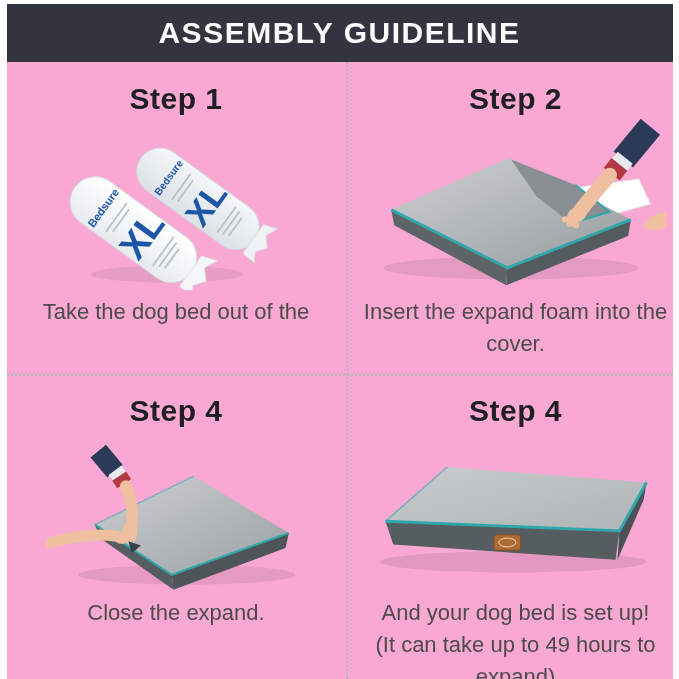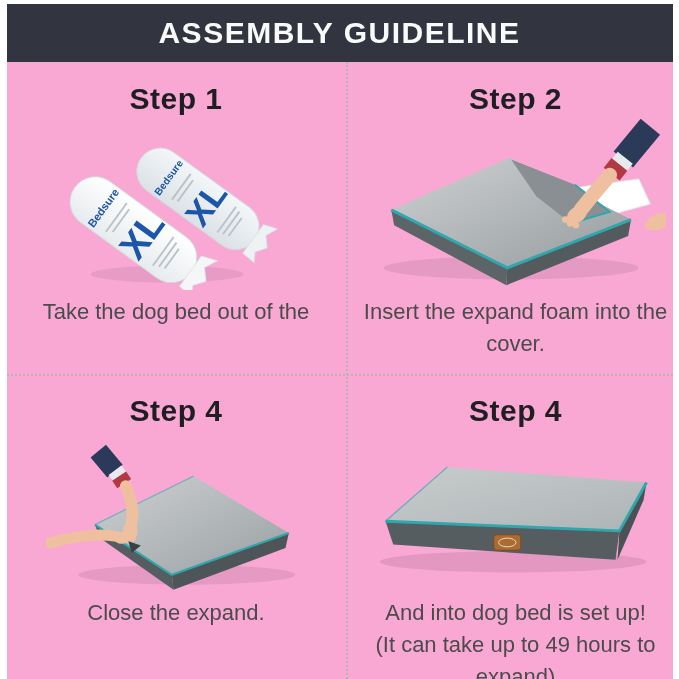"And into dog bed is" span { text: into -> your }
